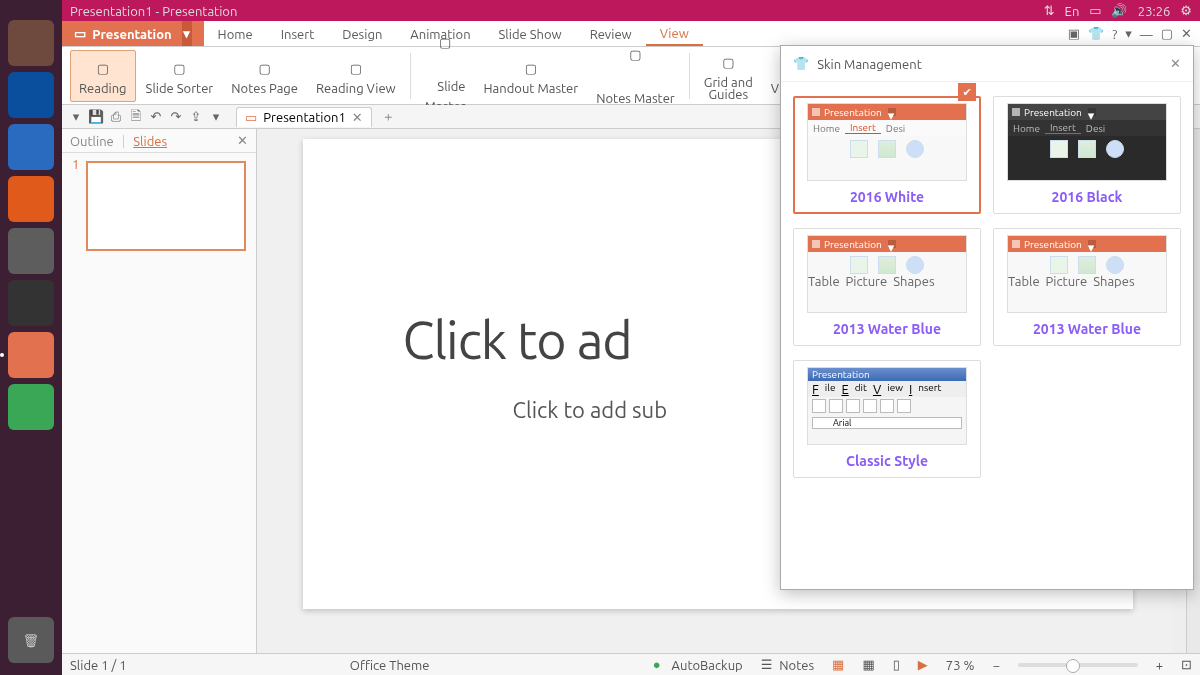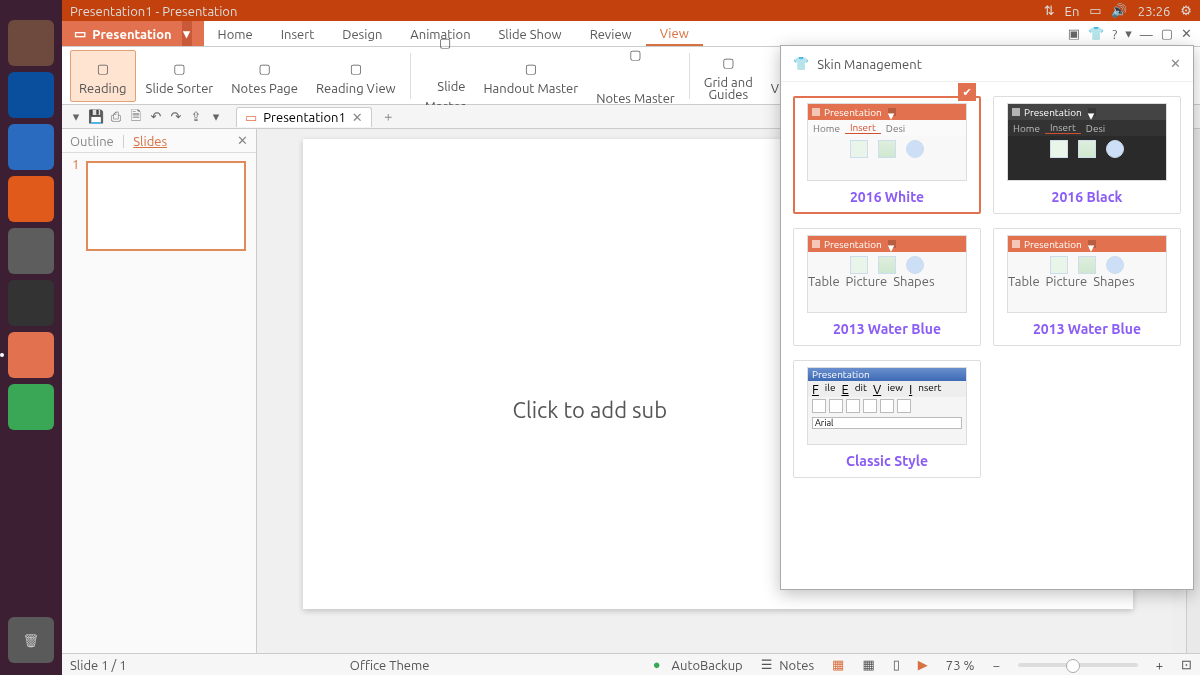"Presentation1 - Presentation" .titlebar { background: #c2410c -> #be185d }
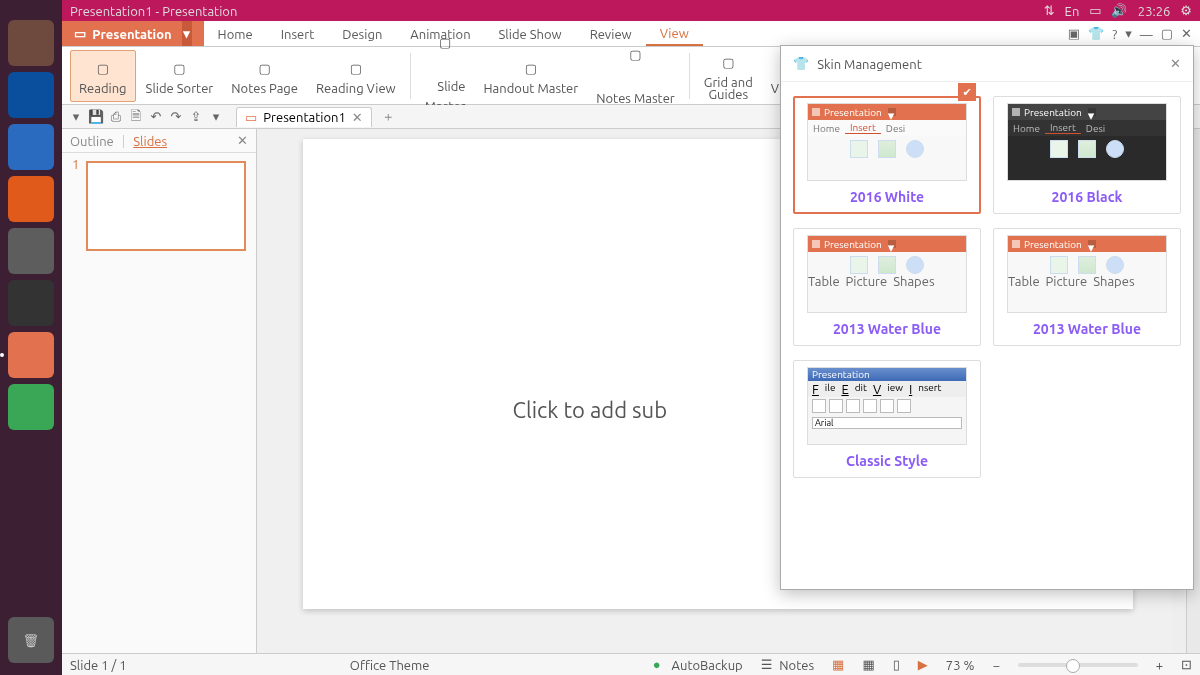"Click to ad" div.title { html: none -> <div>Click to ad</div> }
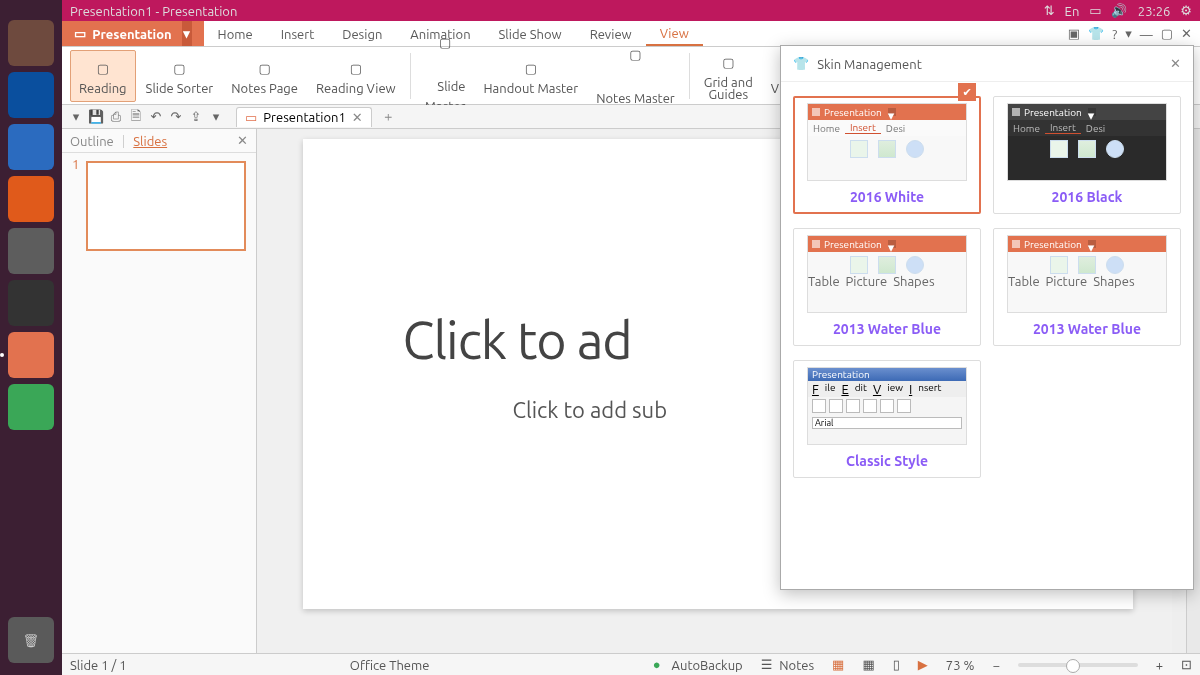"Arial" .sp-classic .inp { padding: 0 2px -> 0 20px }
